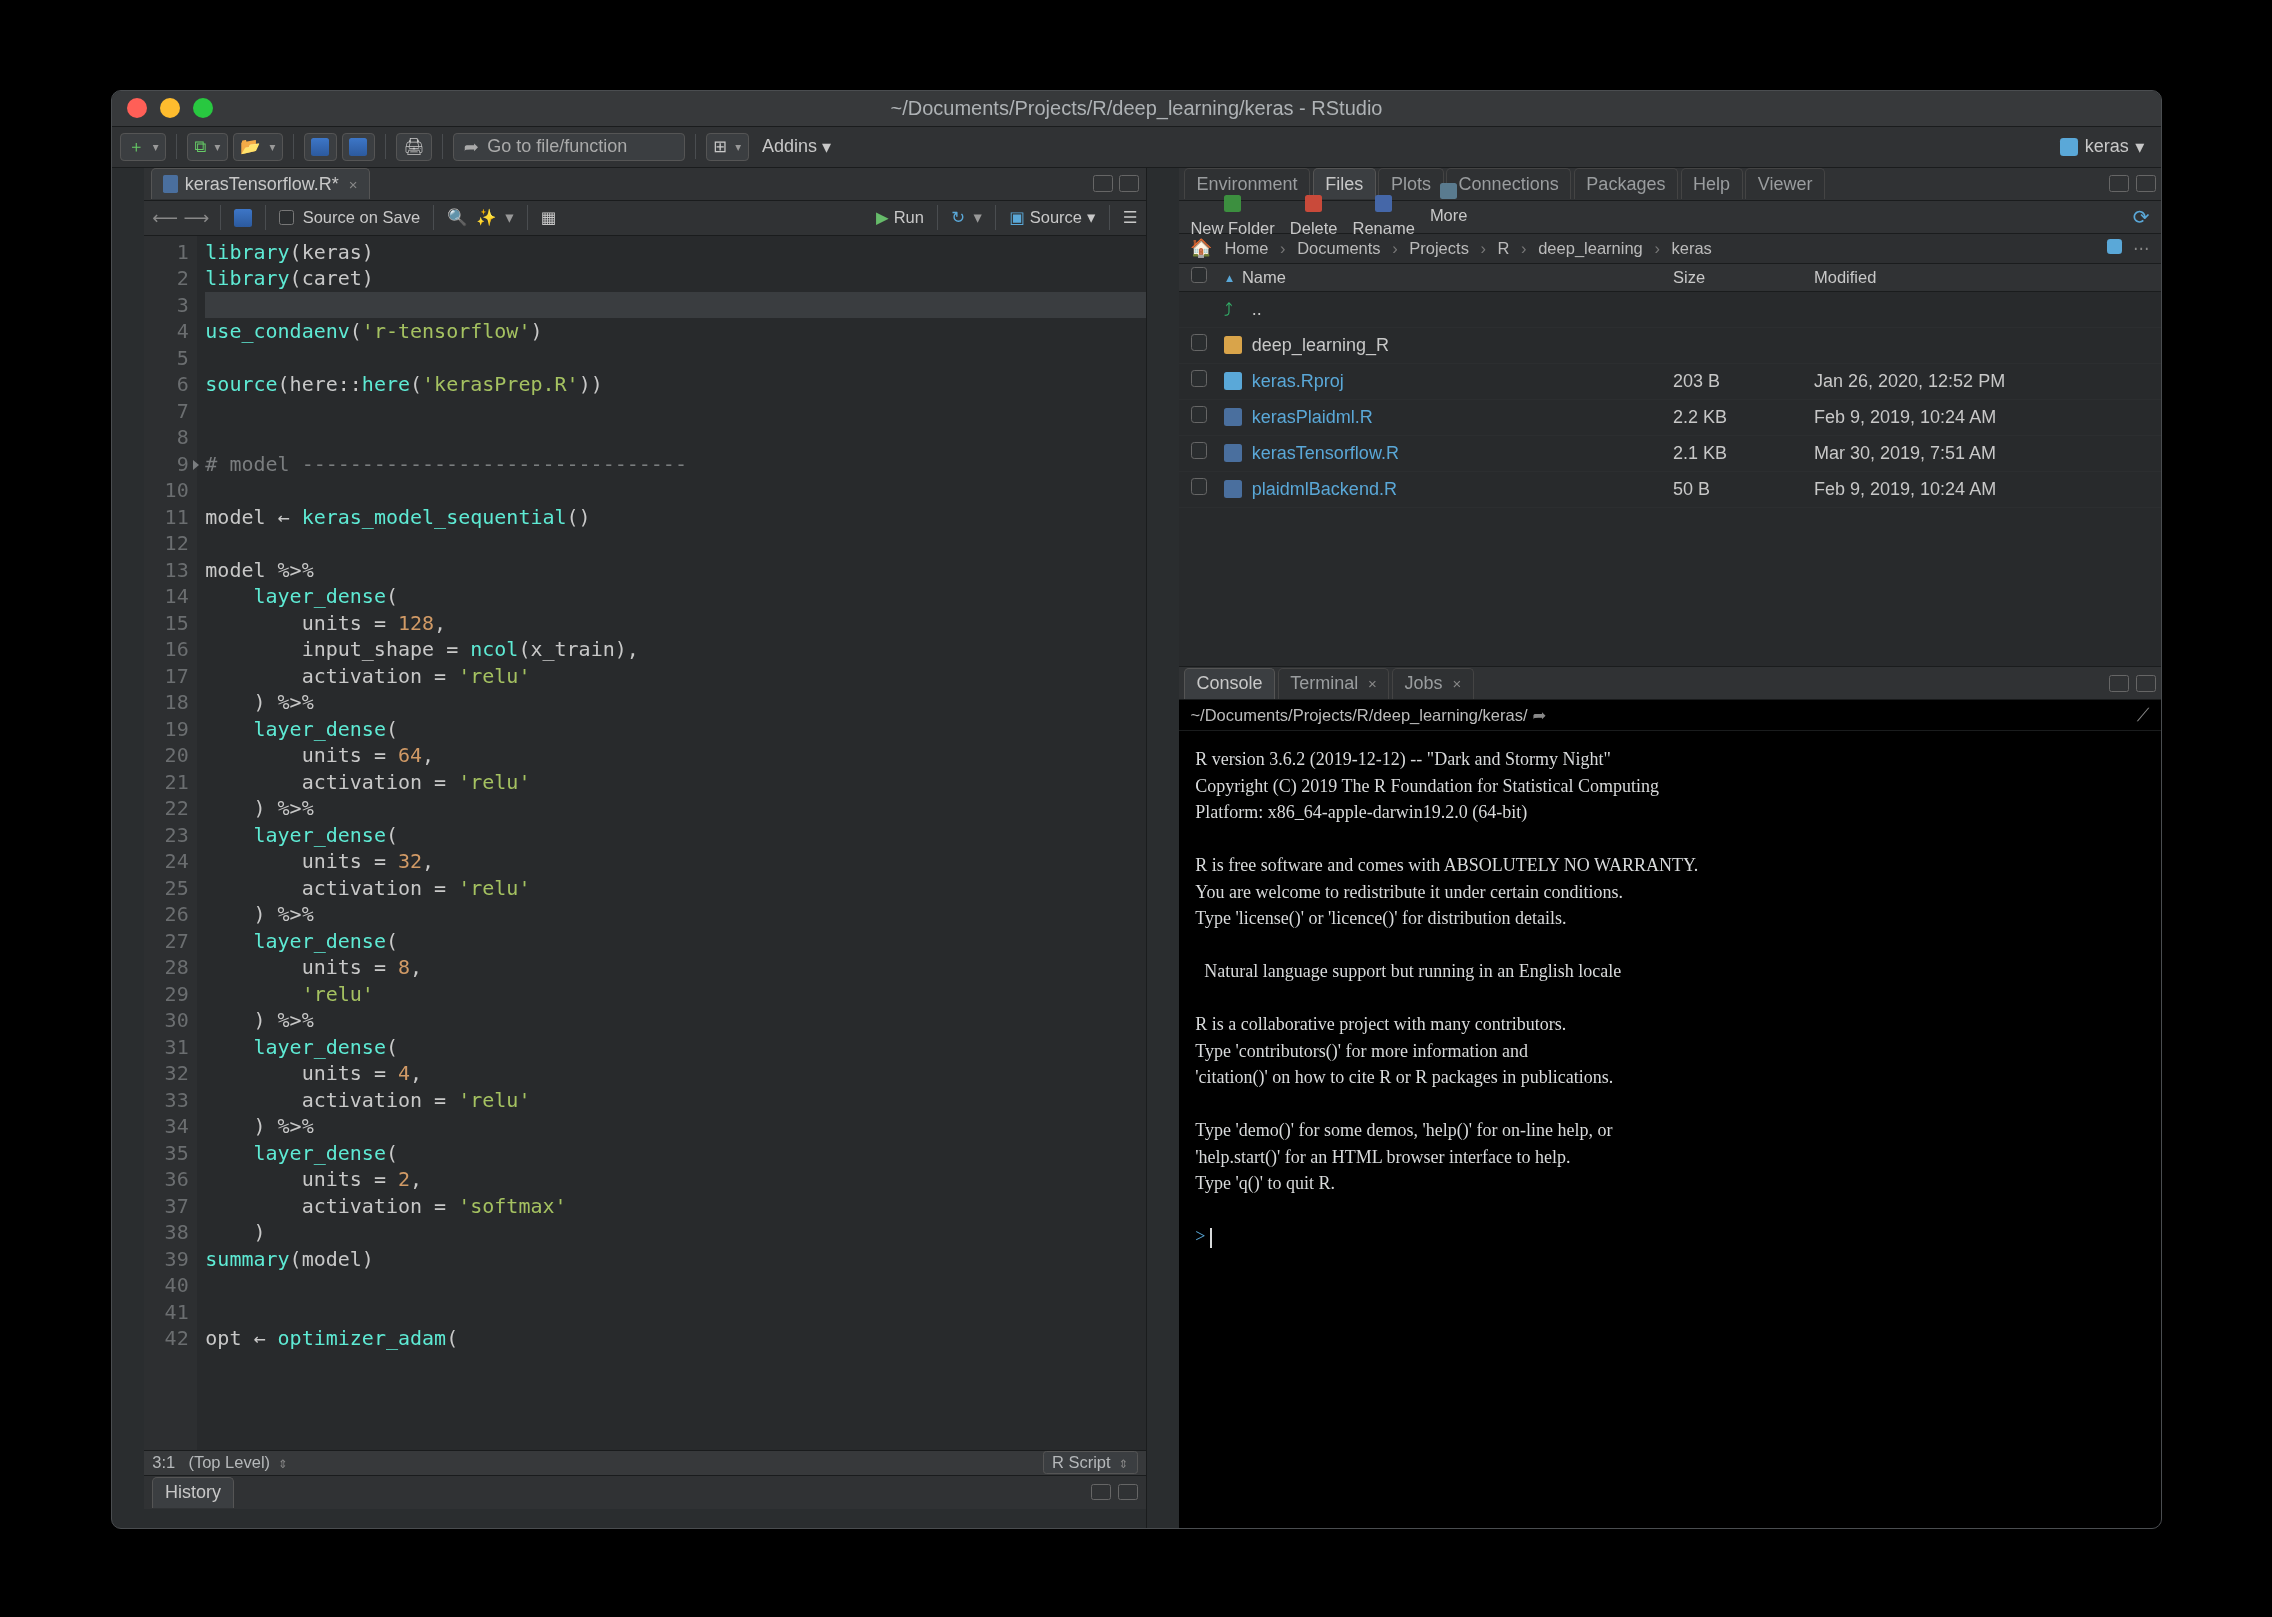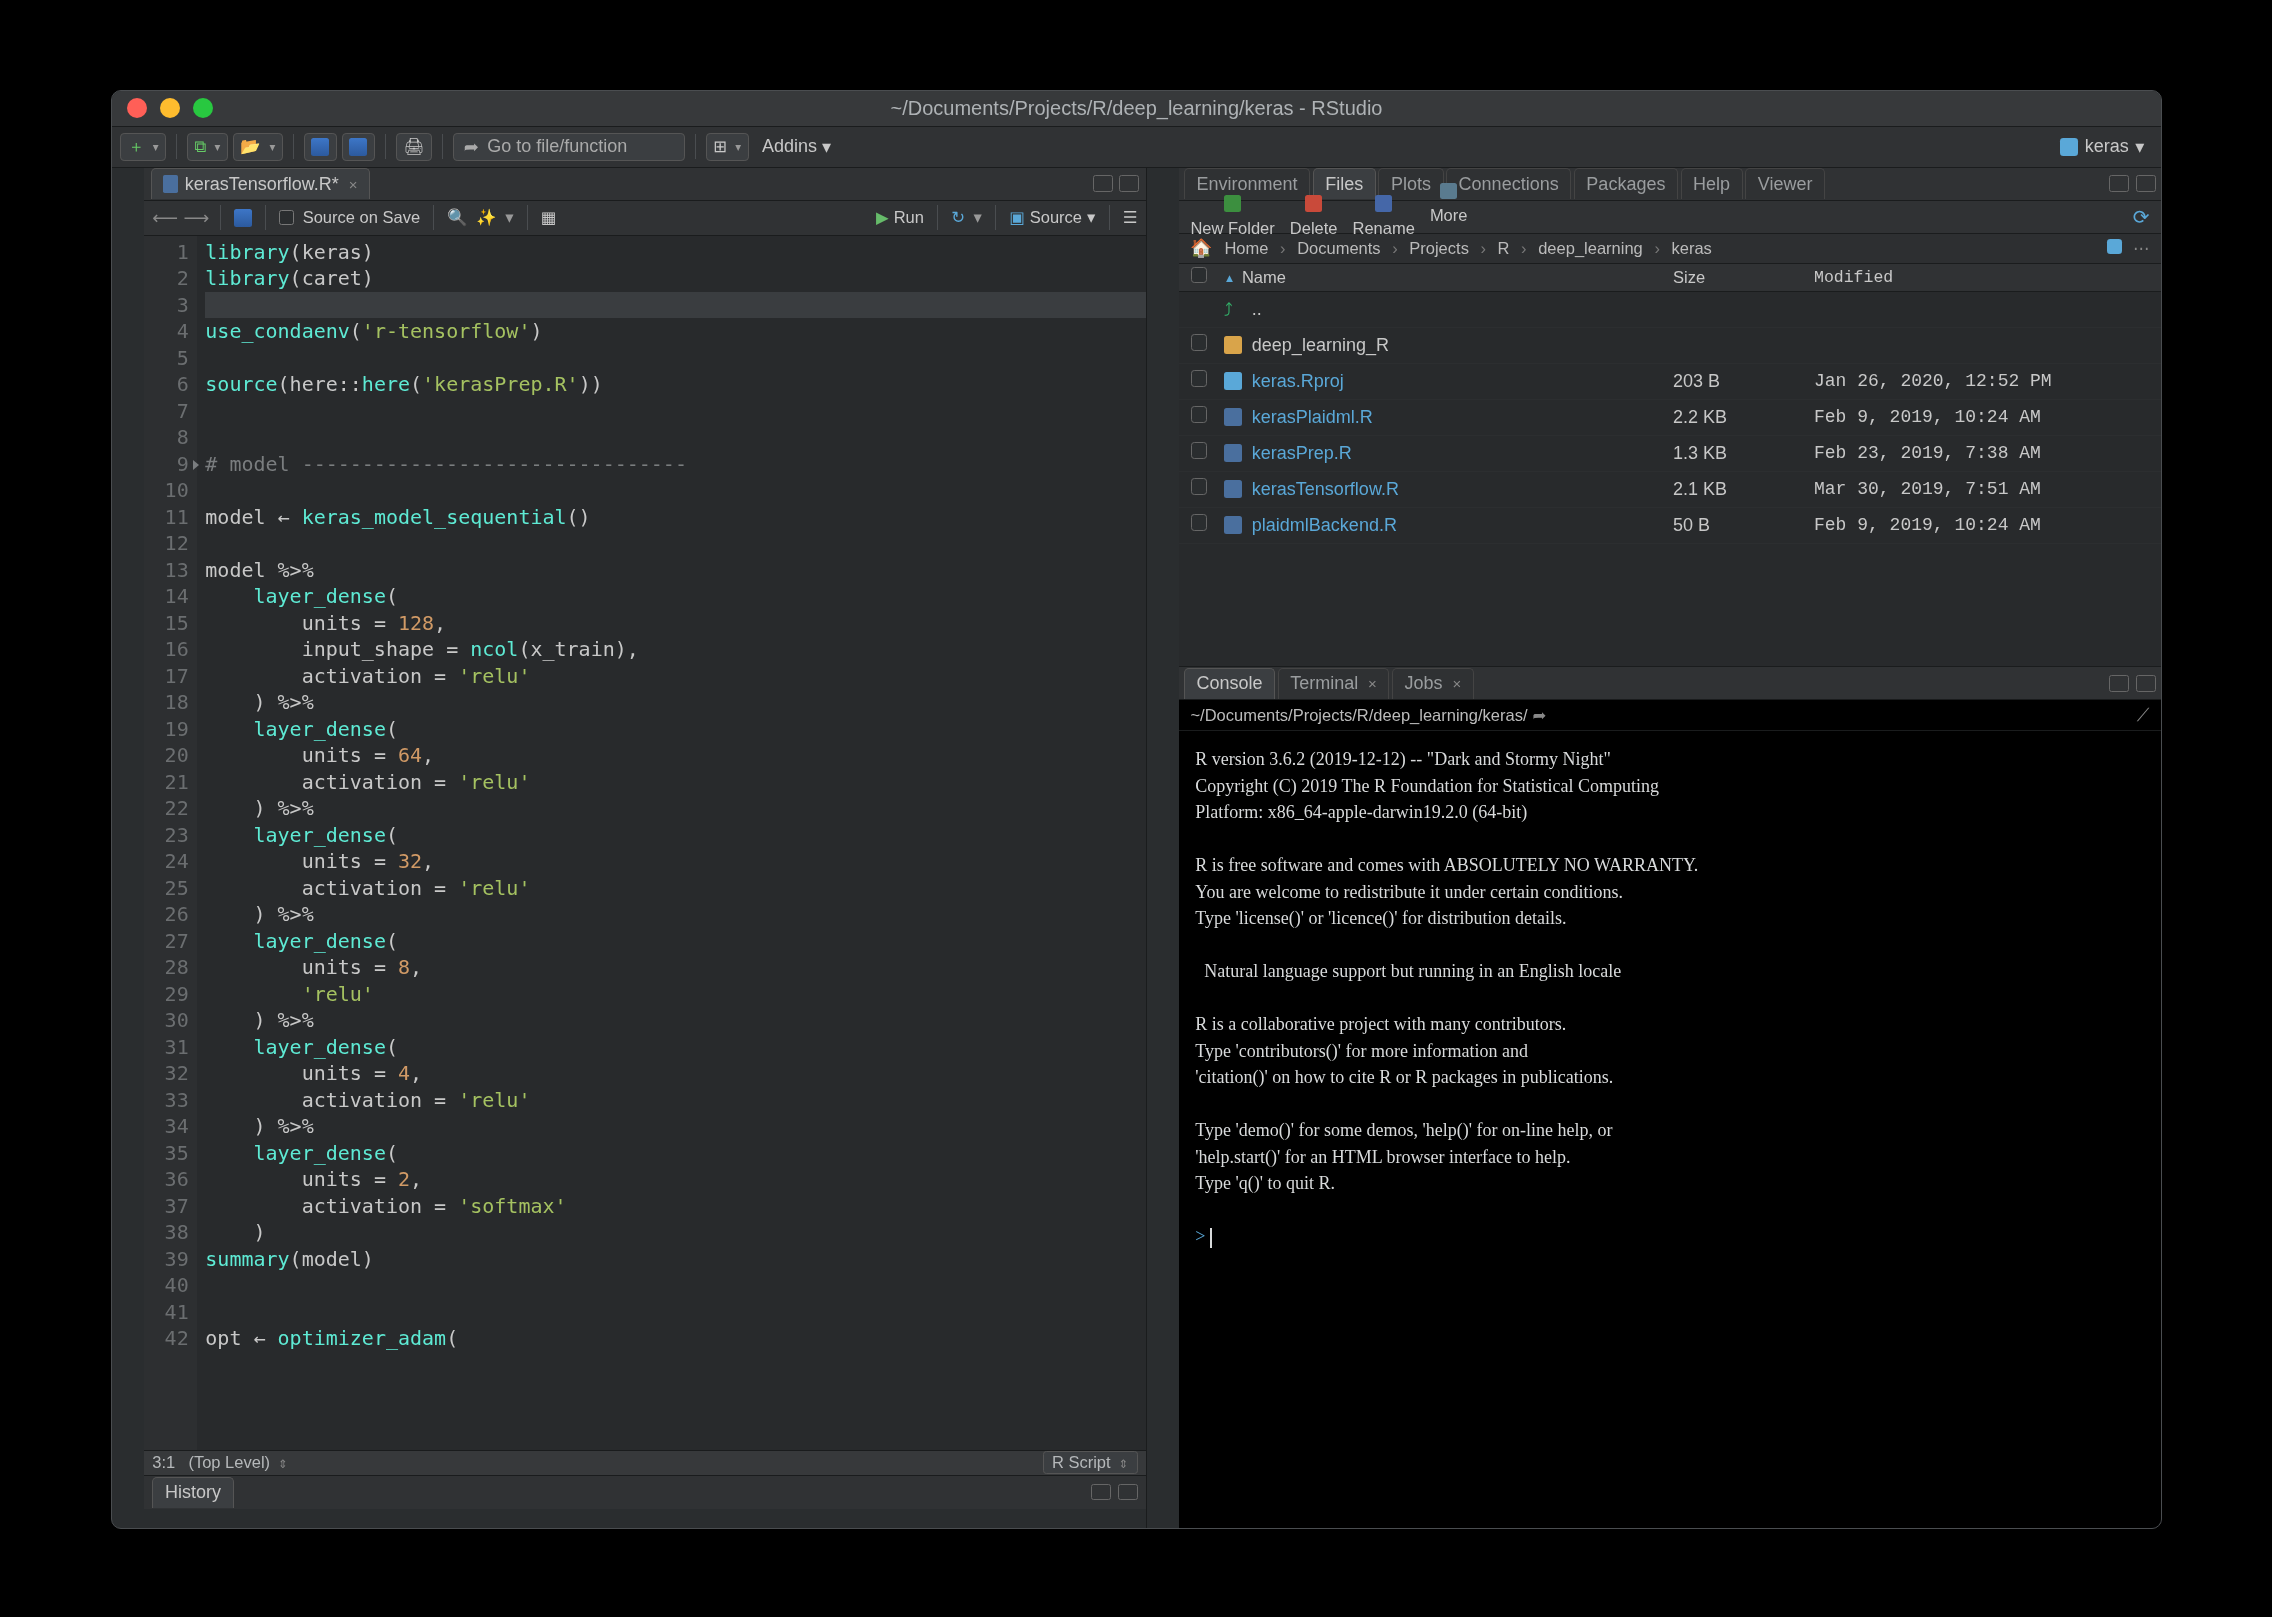"Modified" .col-mod { font-family: Liberation Mono, monospace -> none }
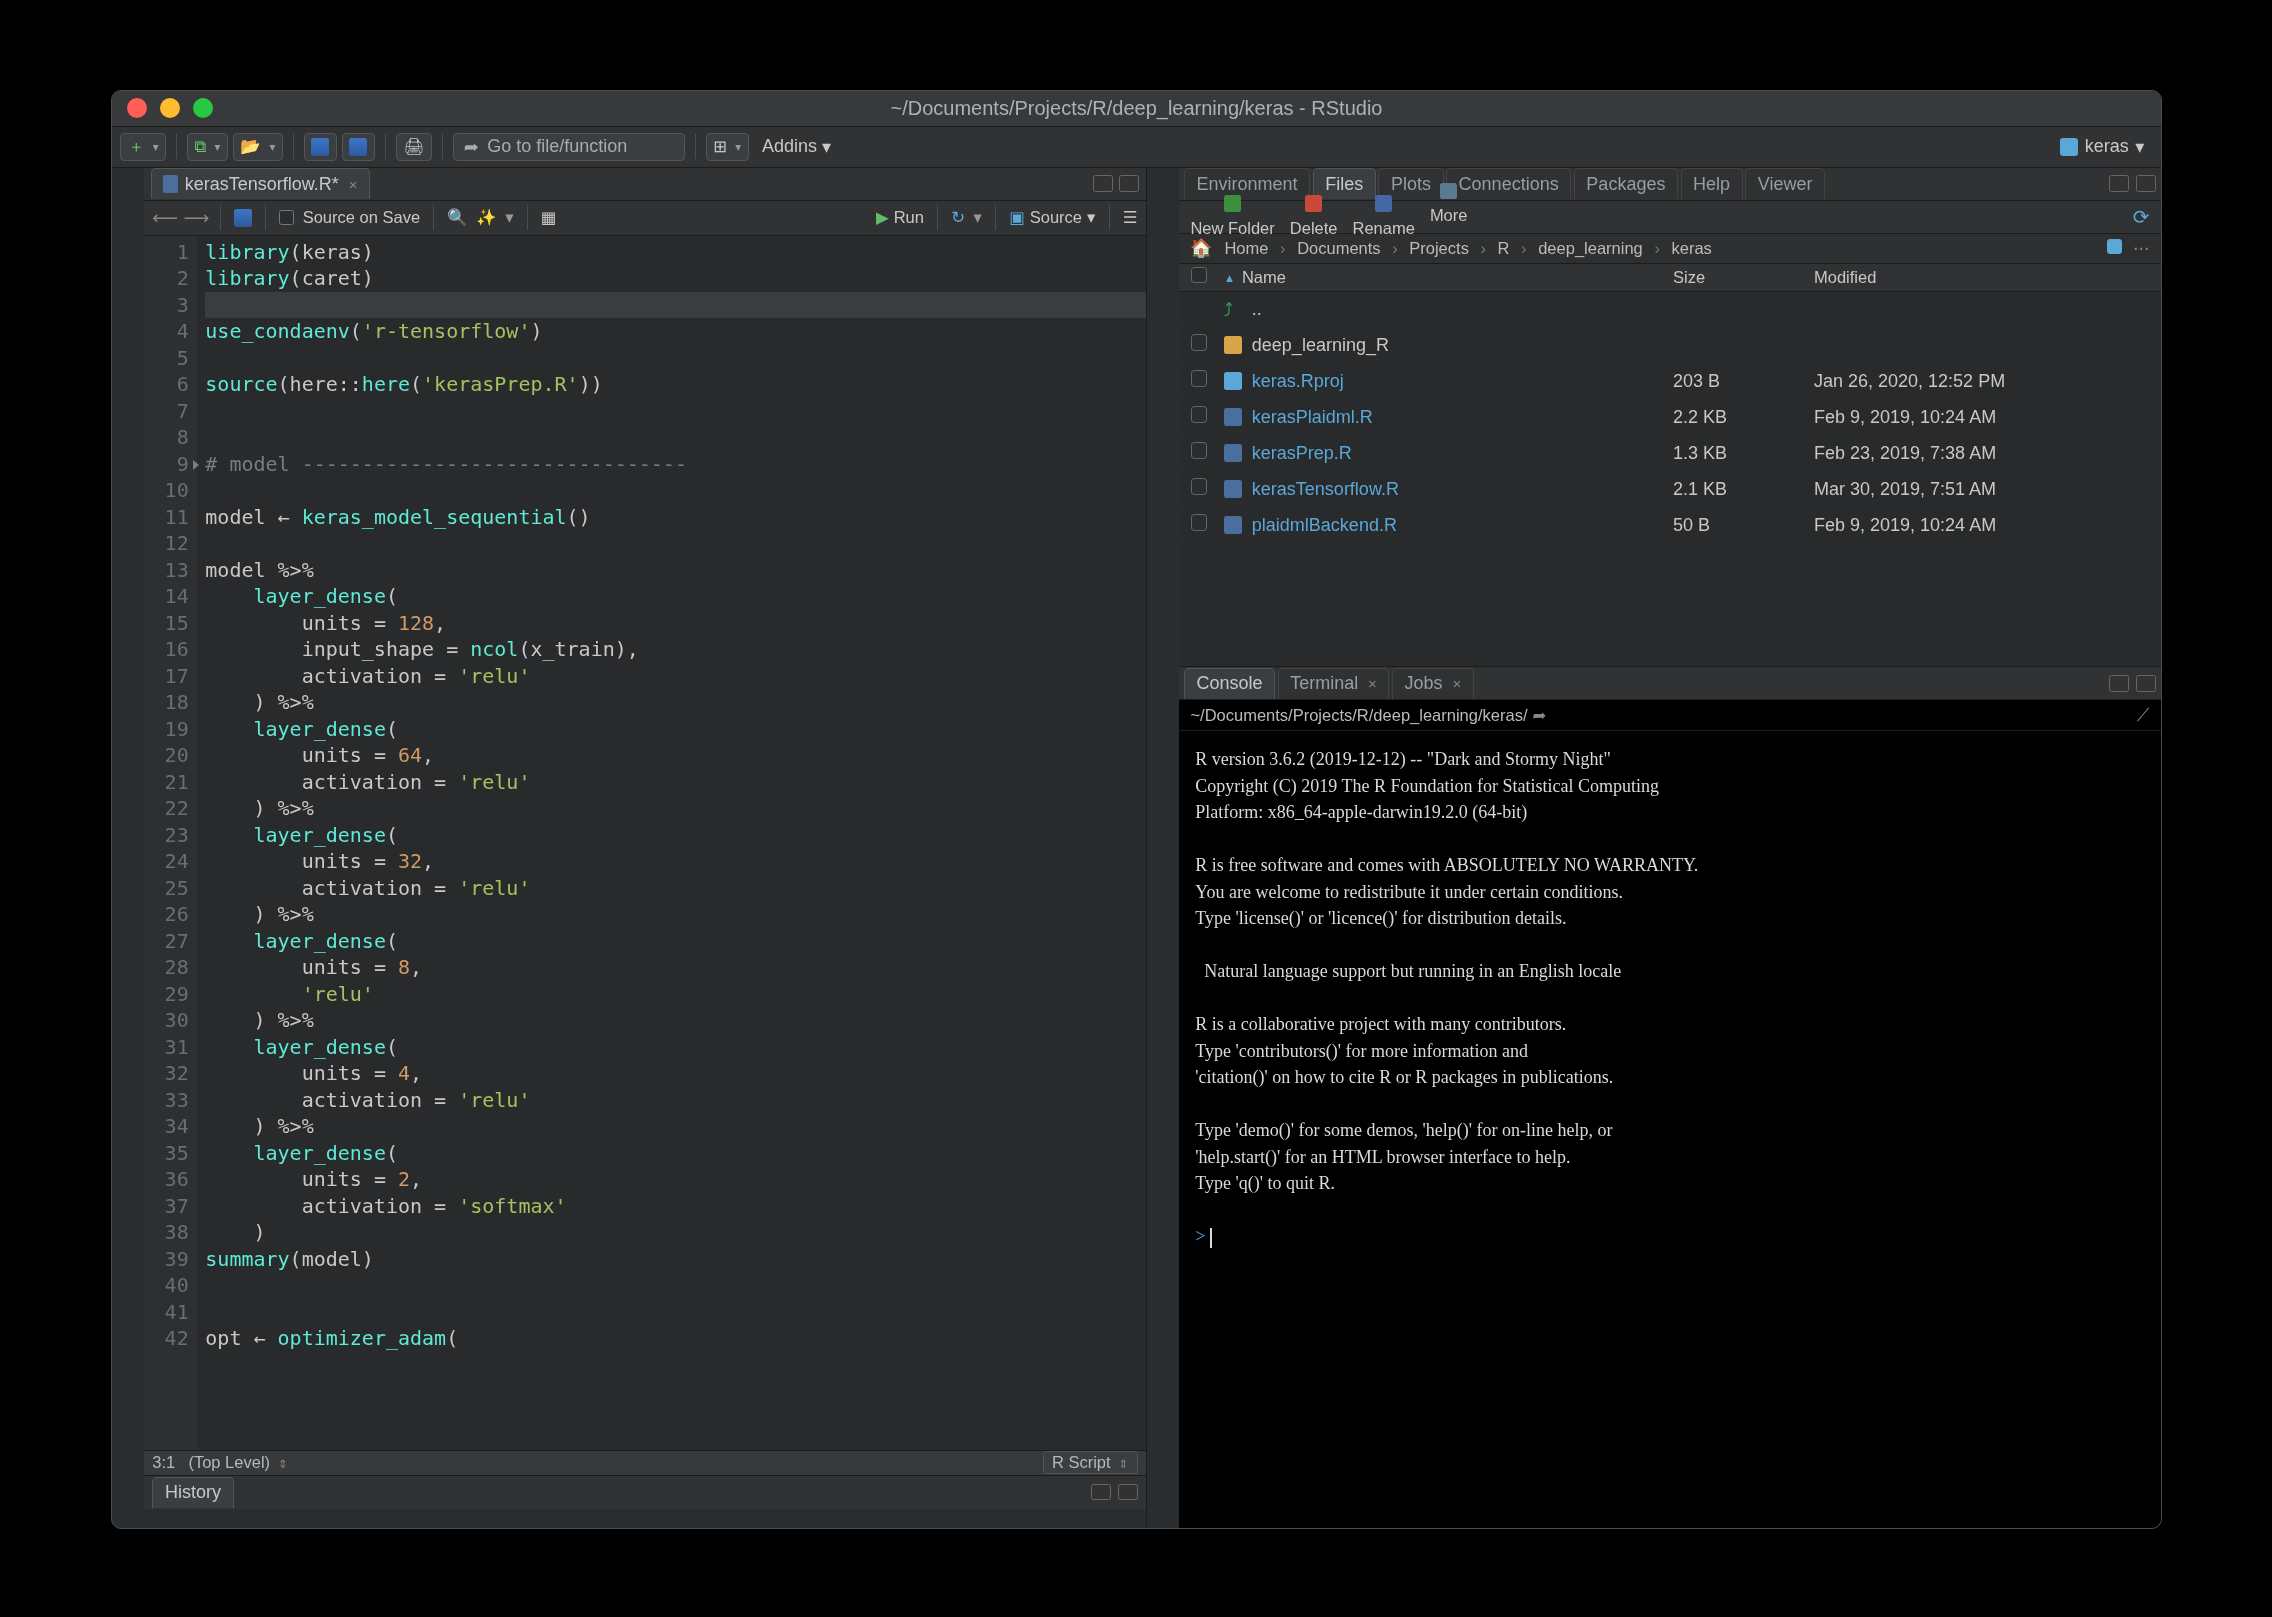"kerasPrep.R" div.frow { html: <div> <div><span></span></div> <div> <span></span> <span>kerasPrep.R</span> </div> <div>1.3 KB</div> <div>Feb 23, 2019, 7:38 AM</div> </div> -> none }
